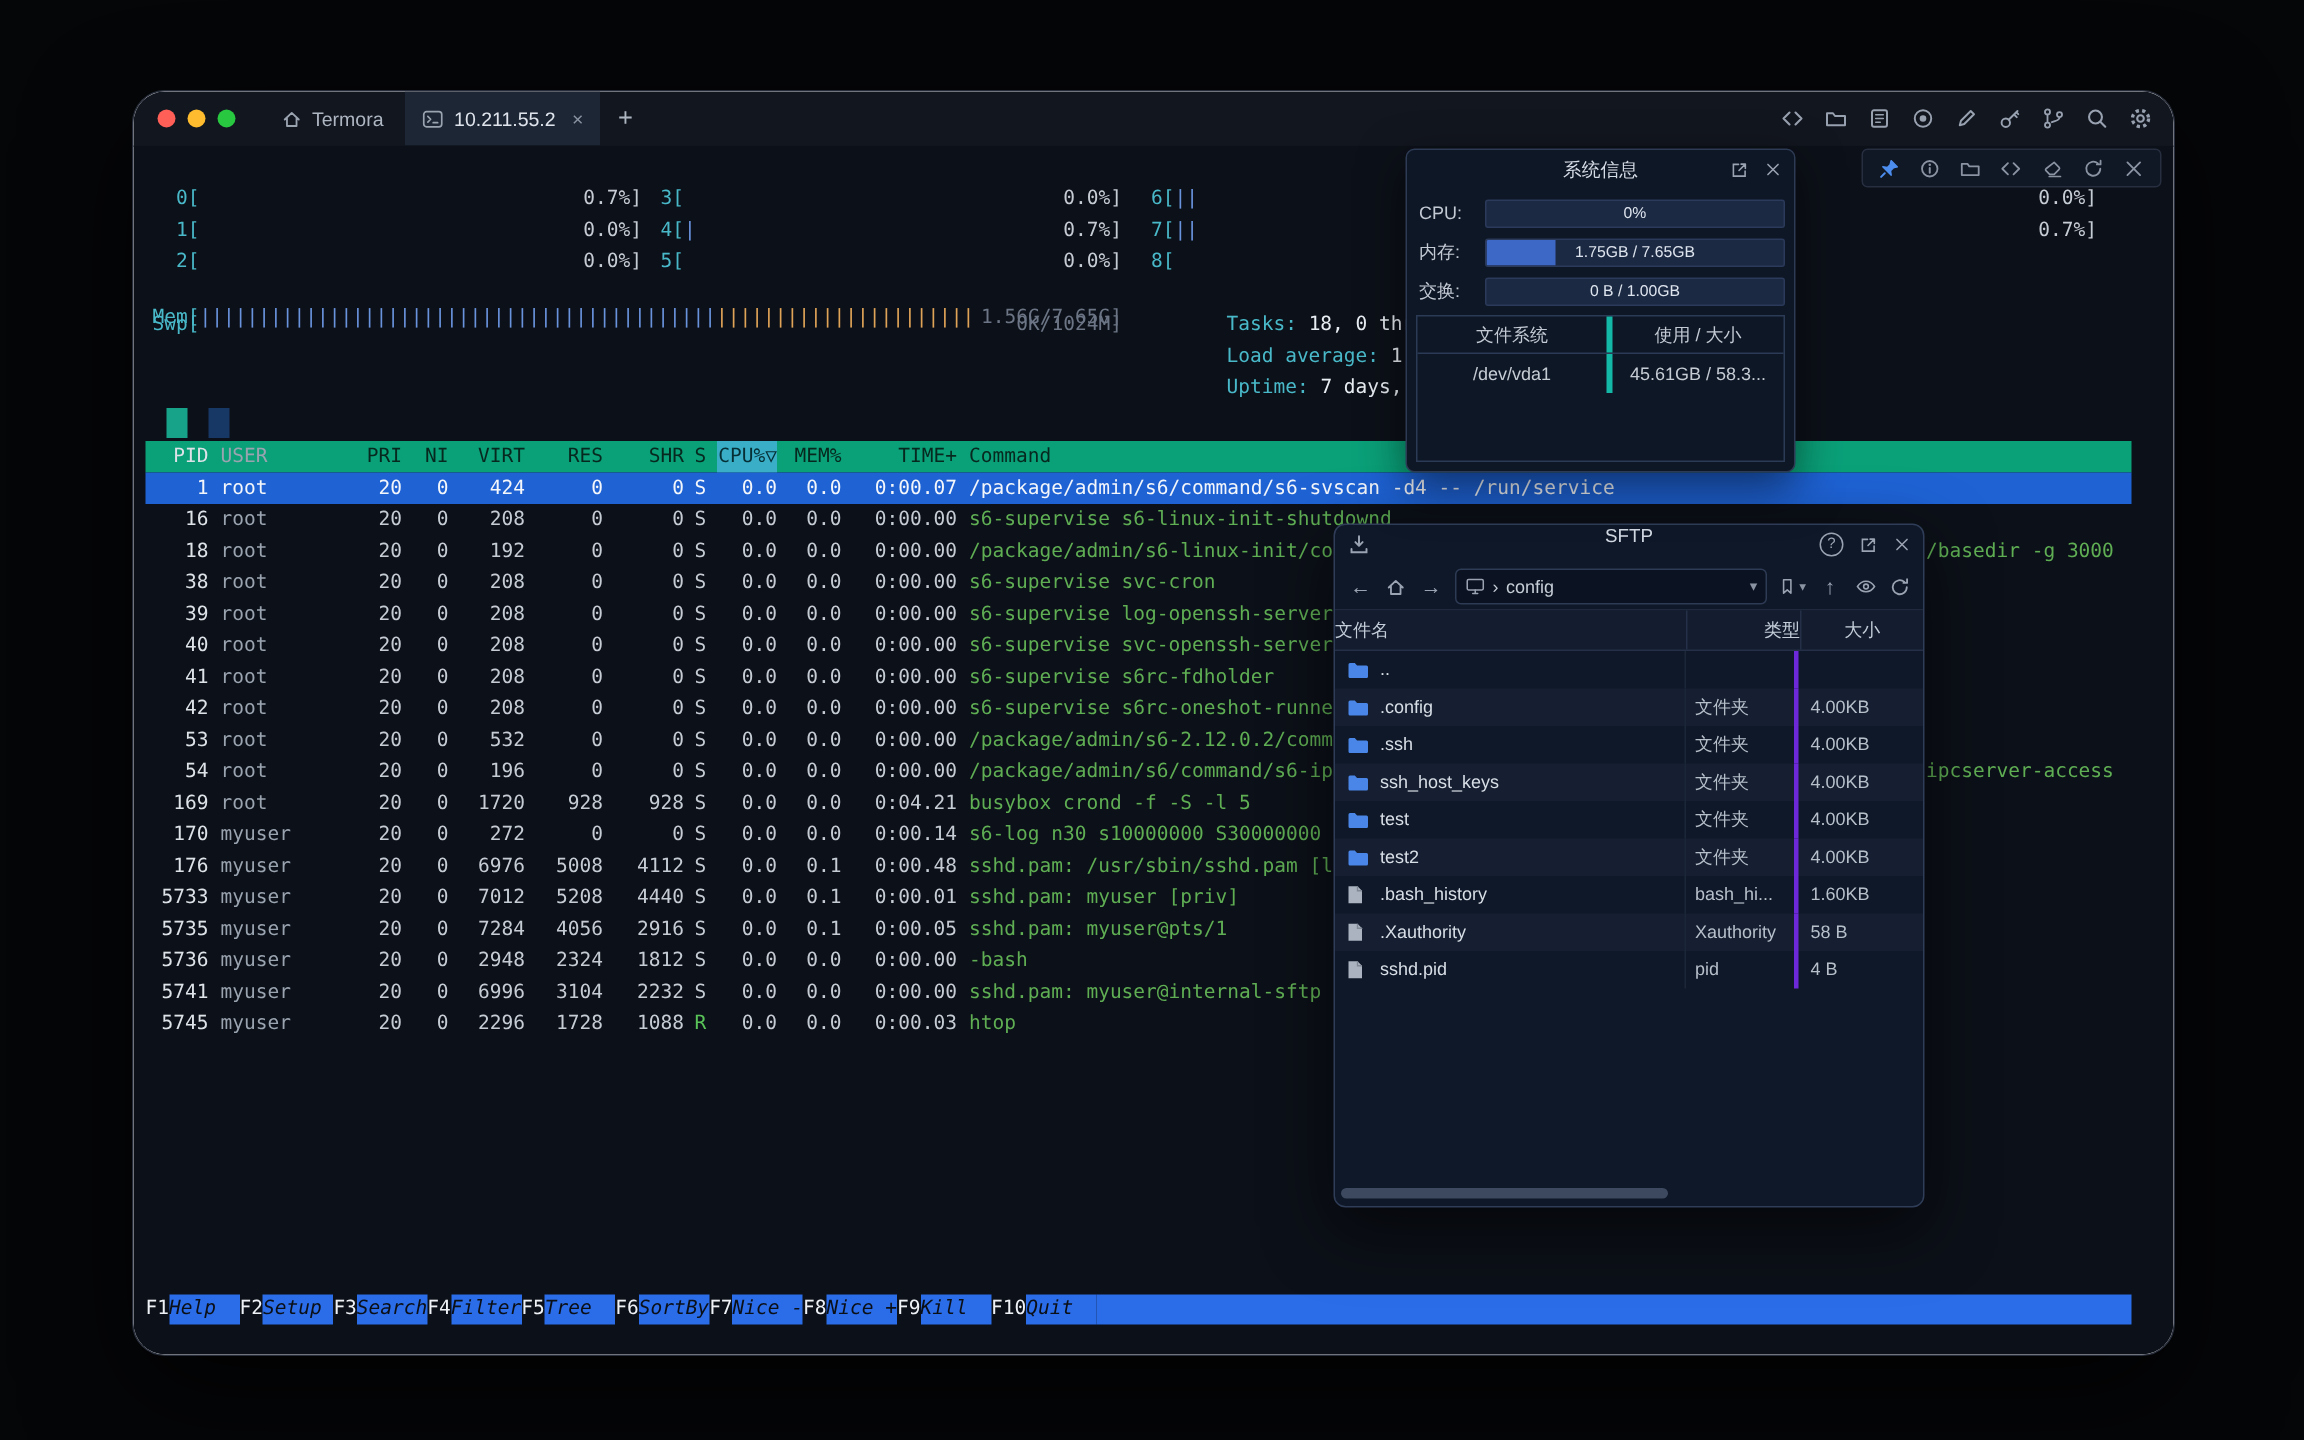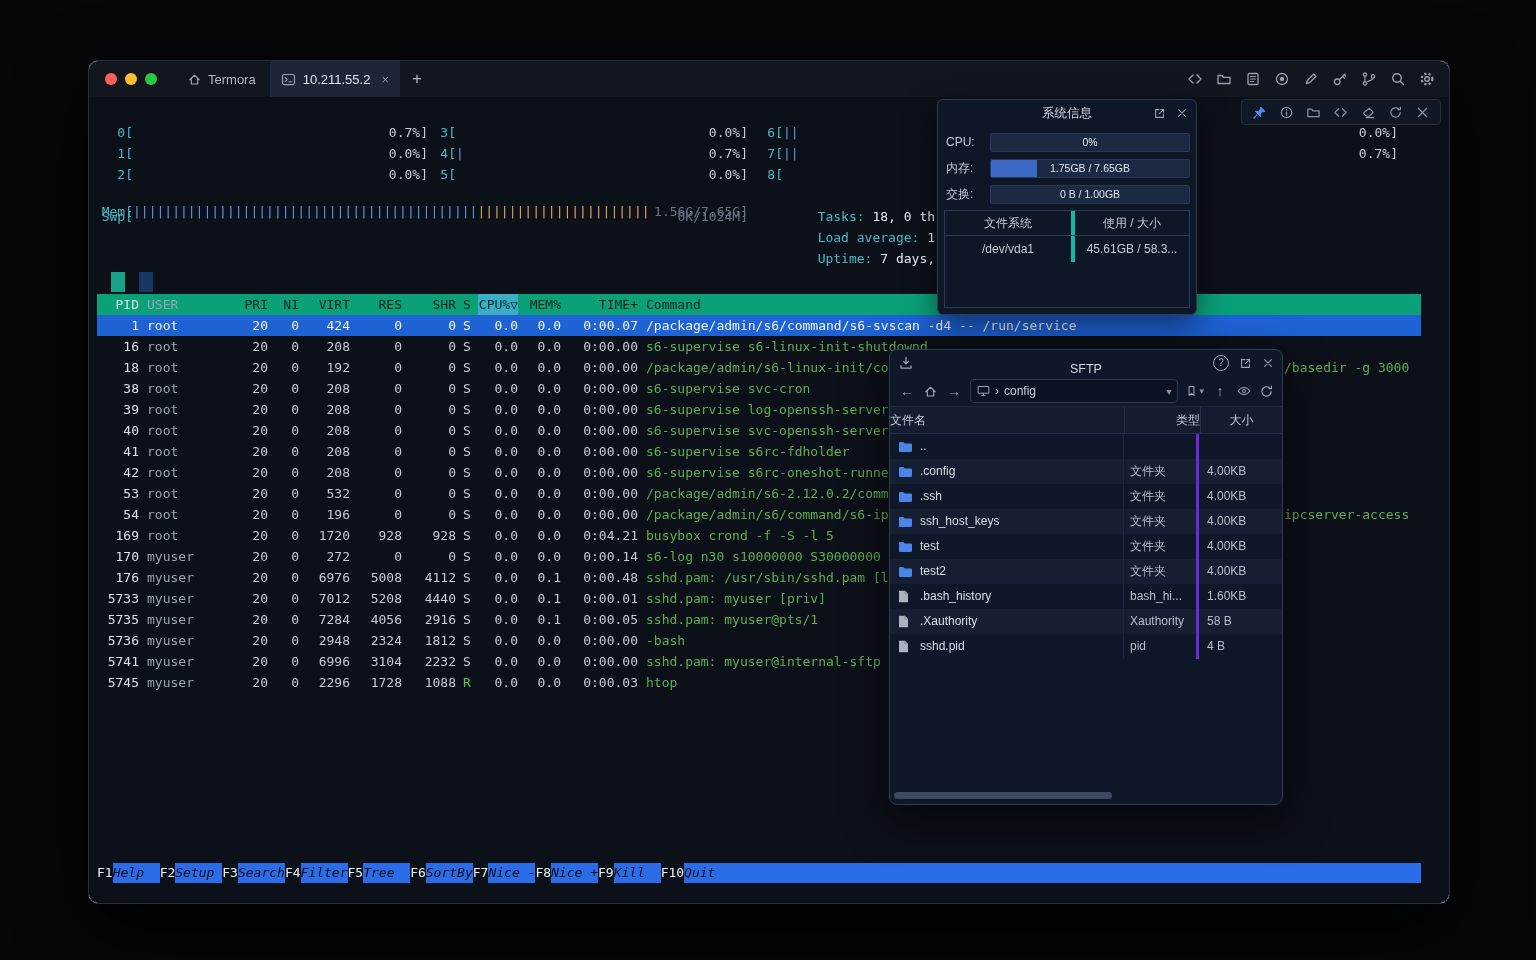"Termora" .window { border-radius: 10px -> 22px }
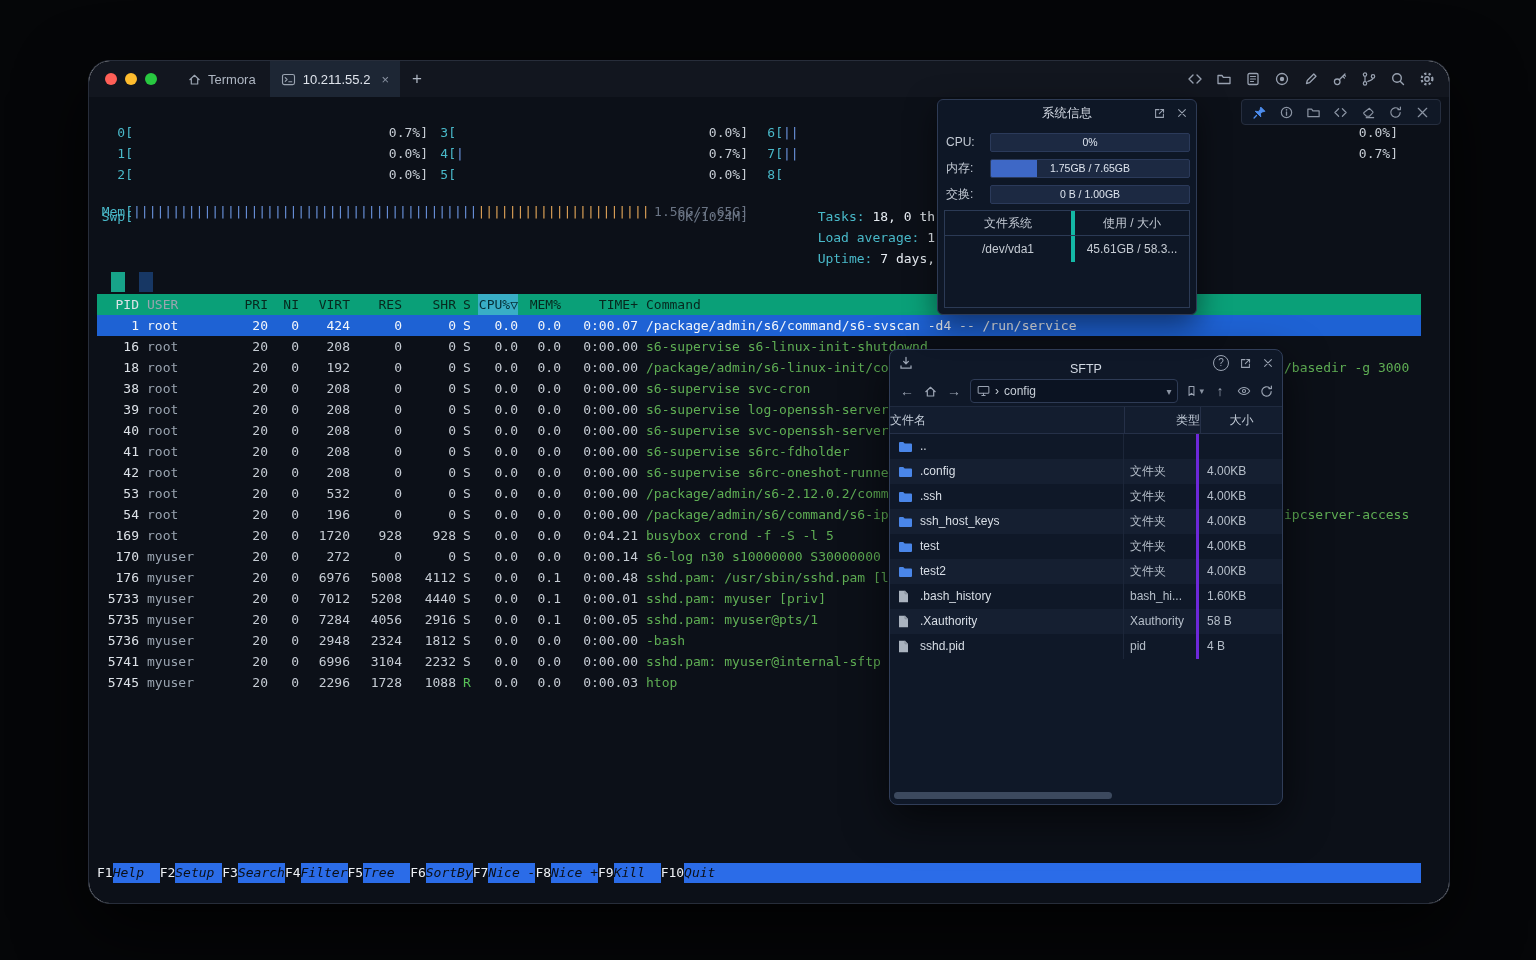"SFTP" .sftp-title { align-items: flex-end -> flex-start }
